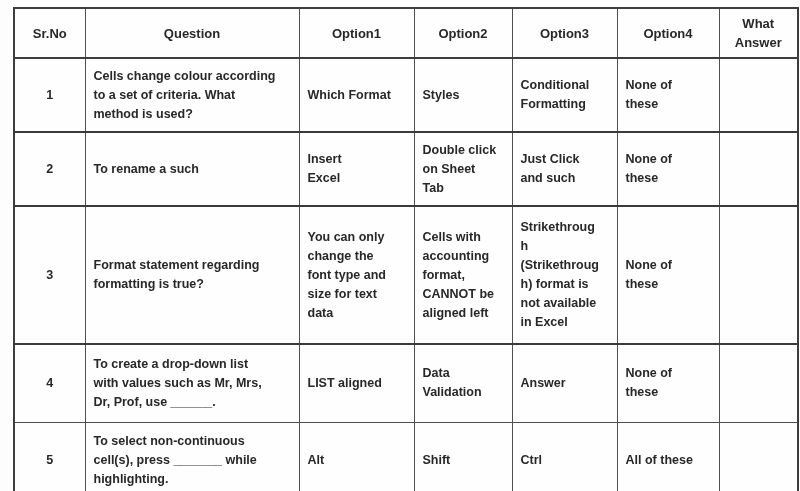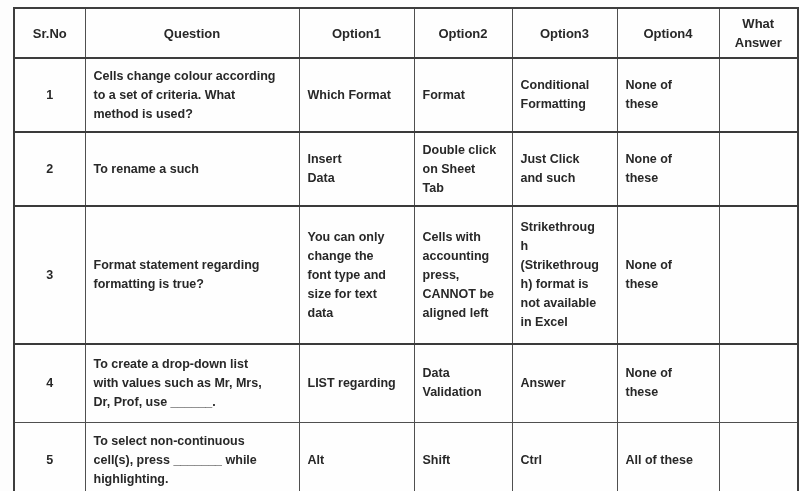"Format" td { text: Format -> Styles }
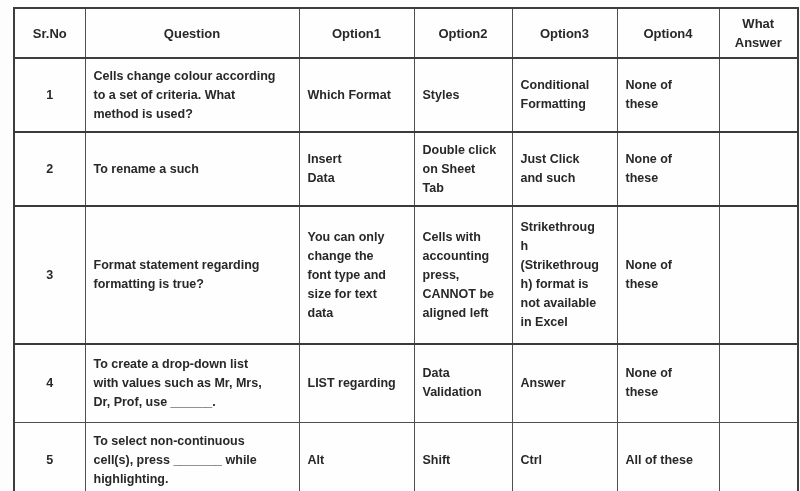"Insert" td { text: Data -> Excel }
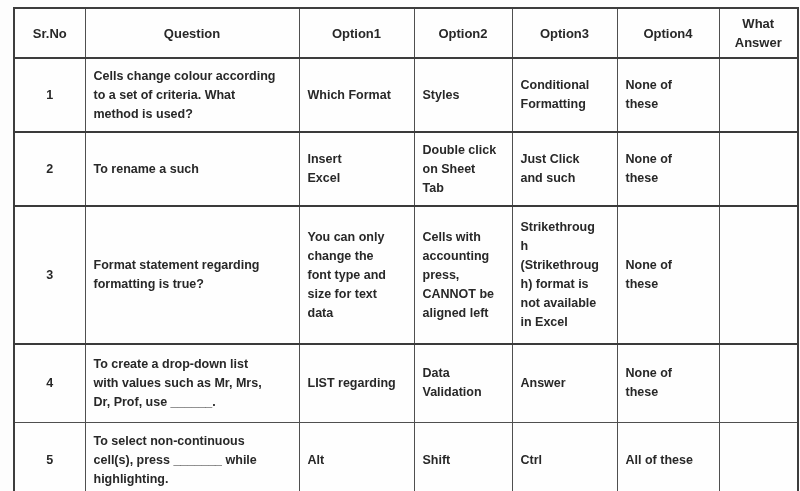"Cells with" td { text: press -> format }
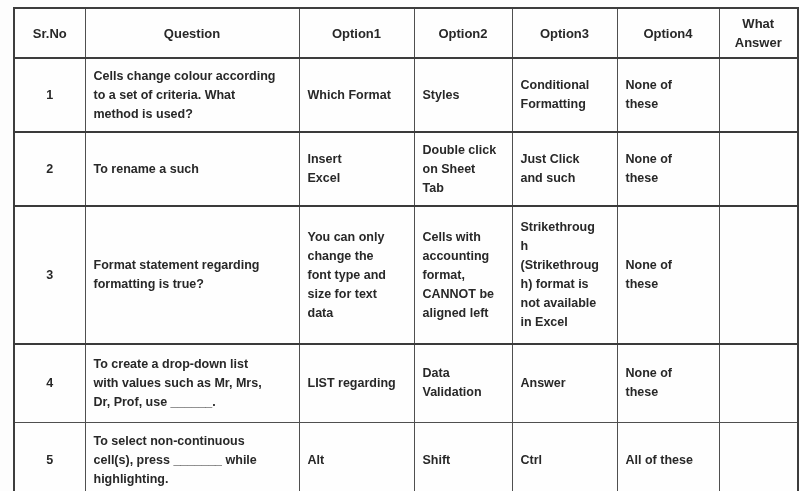"LIST regarding" td { text: regarding -> aligned }
